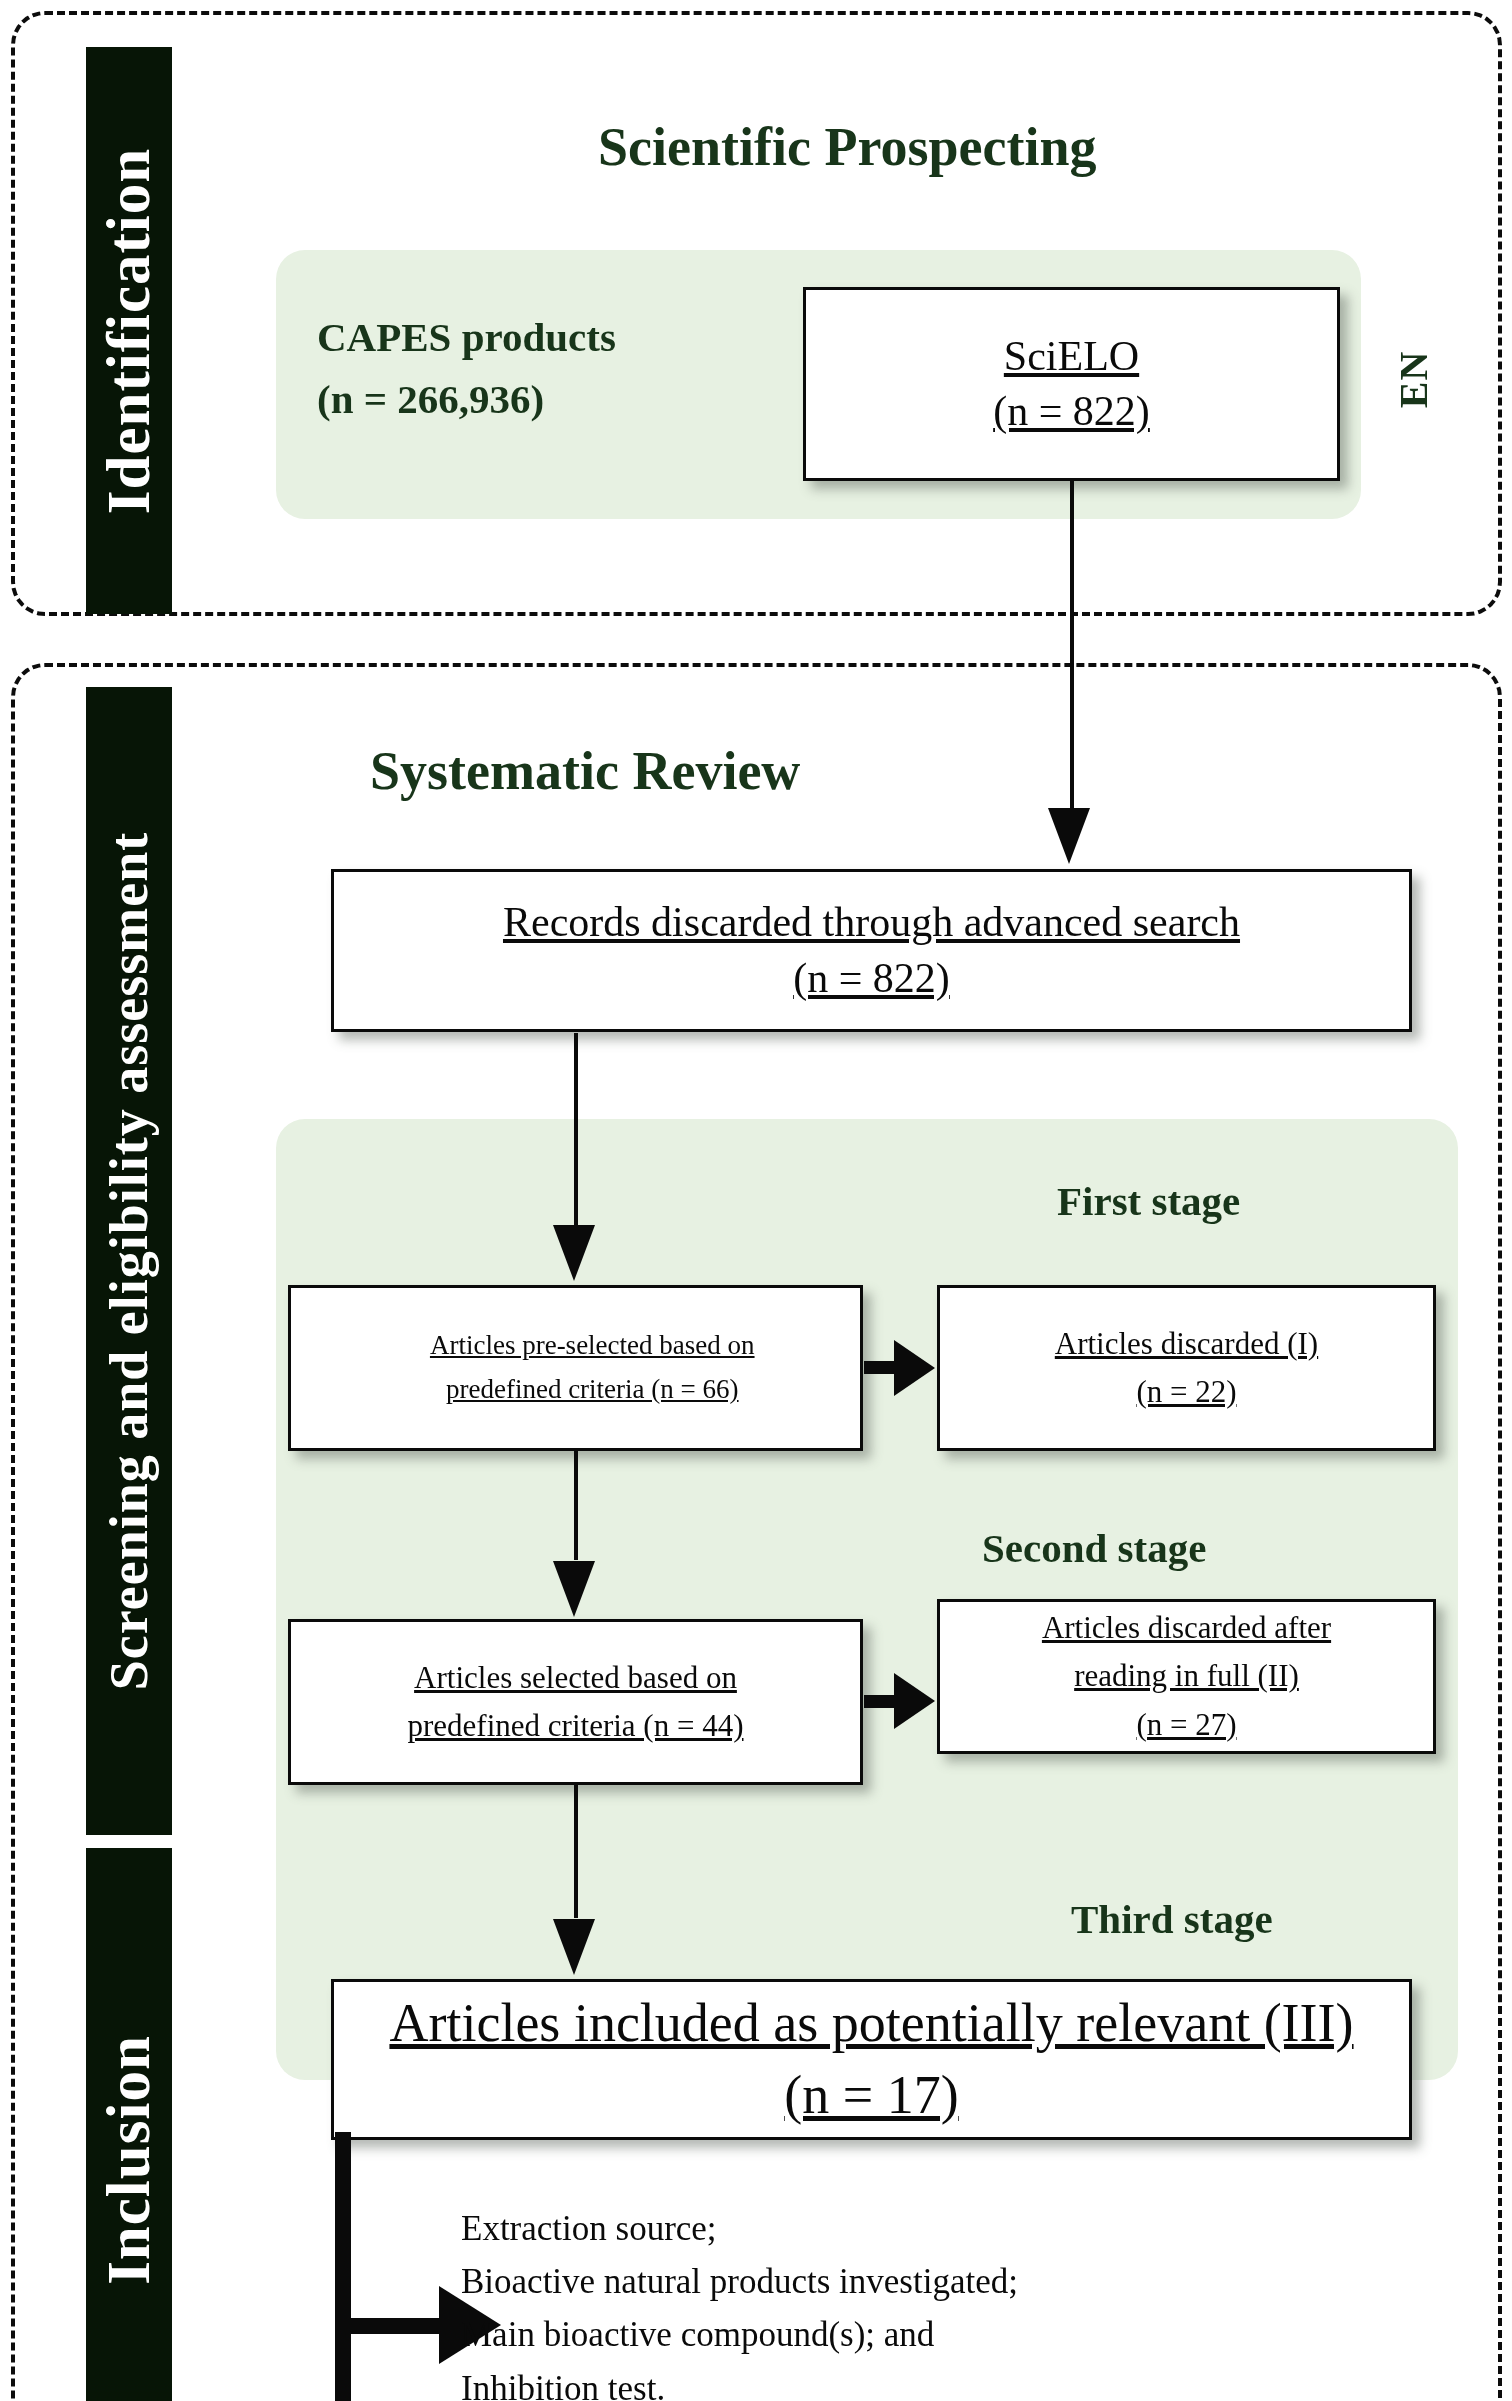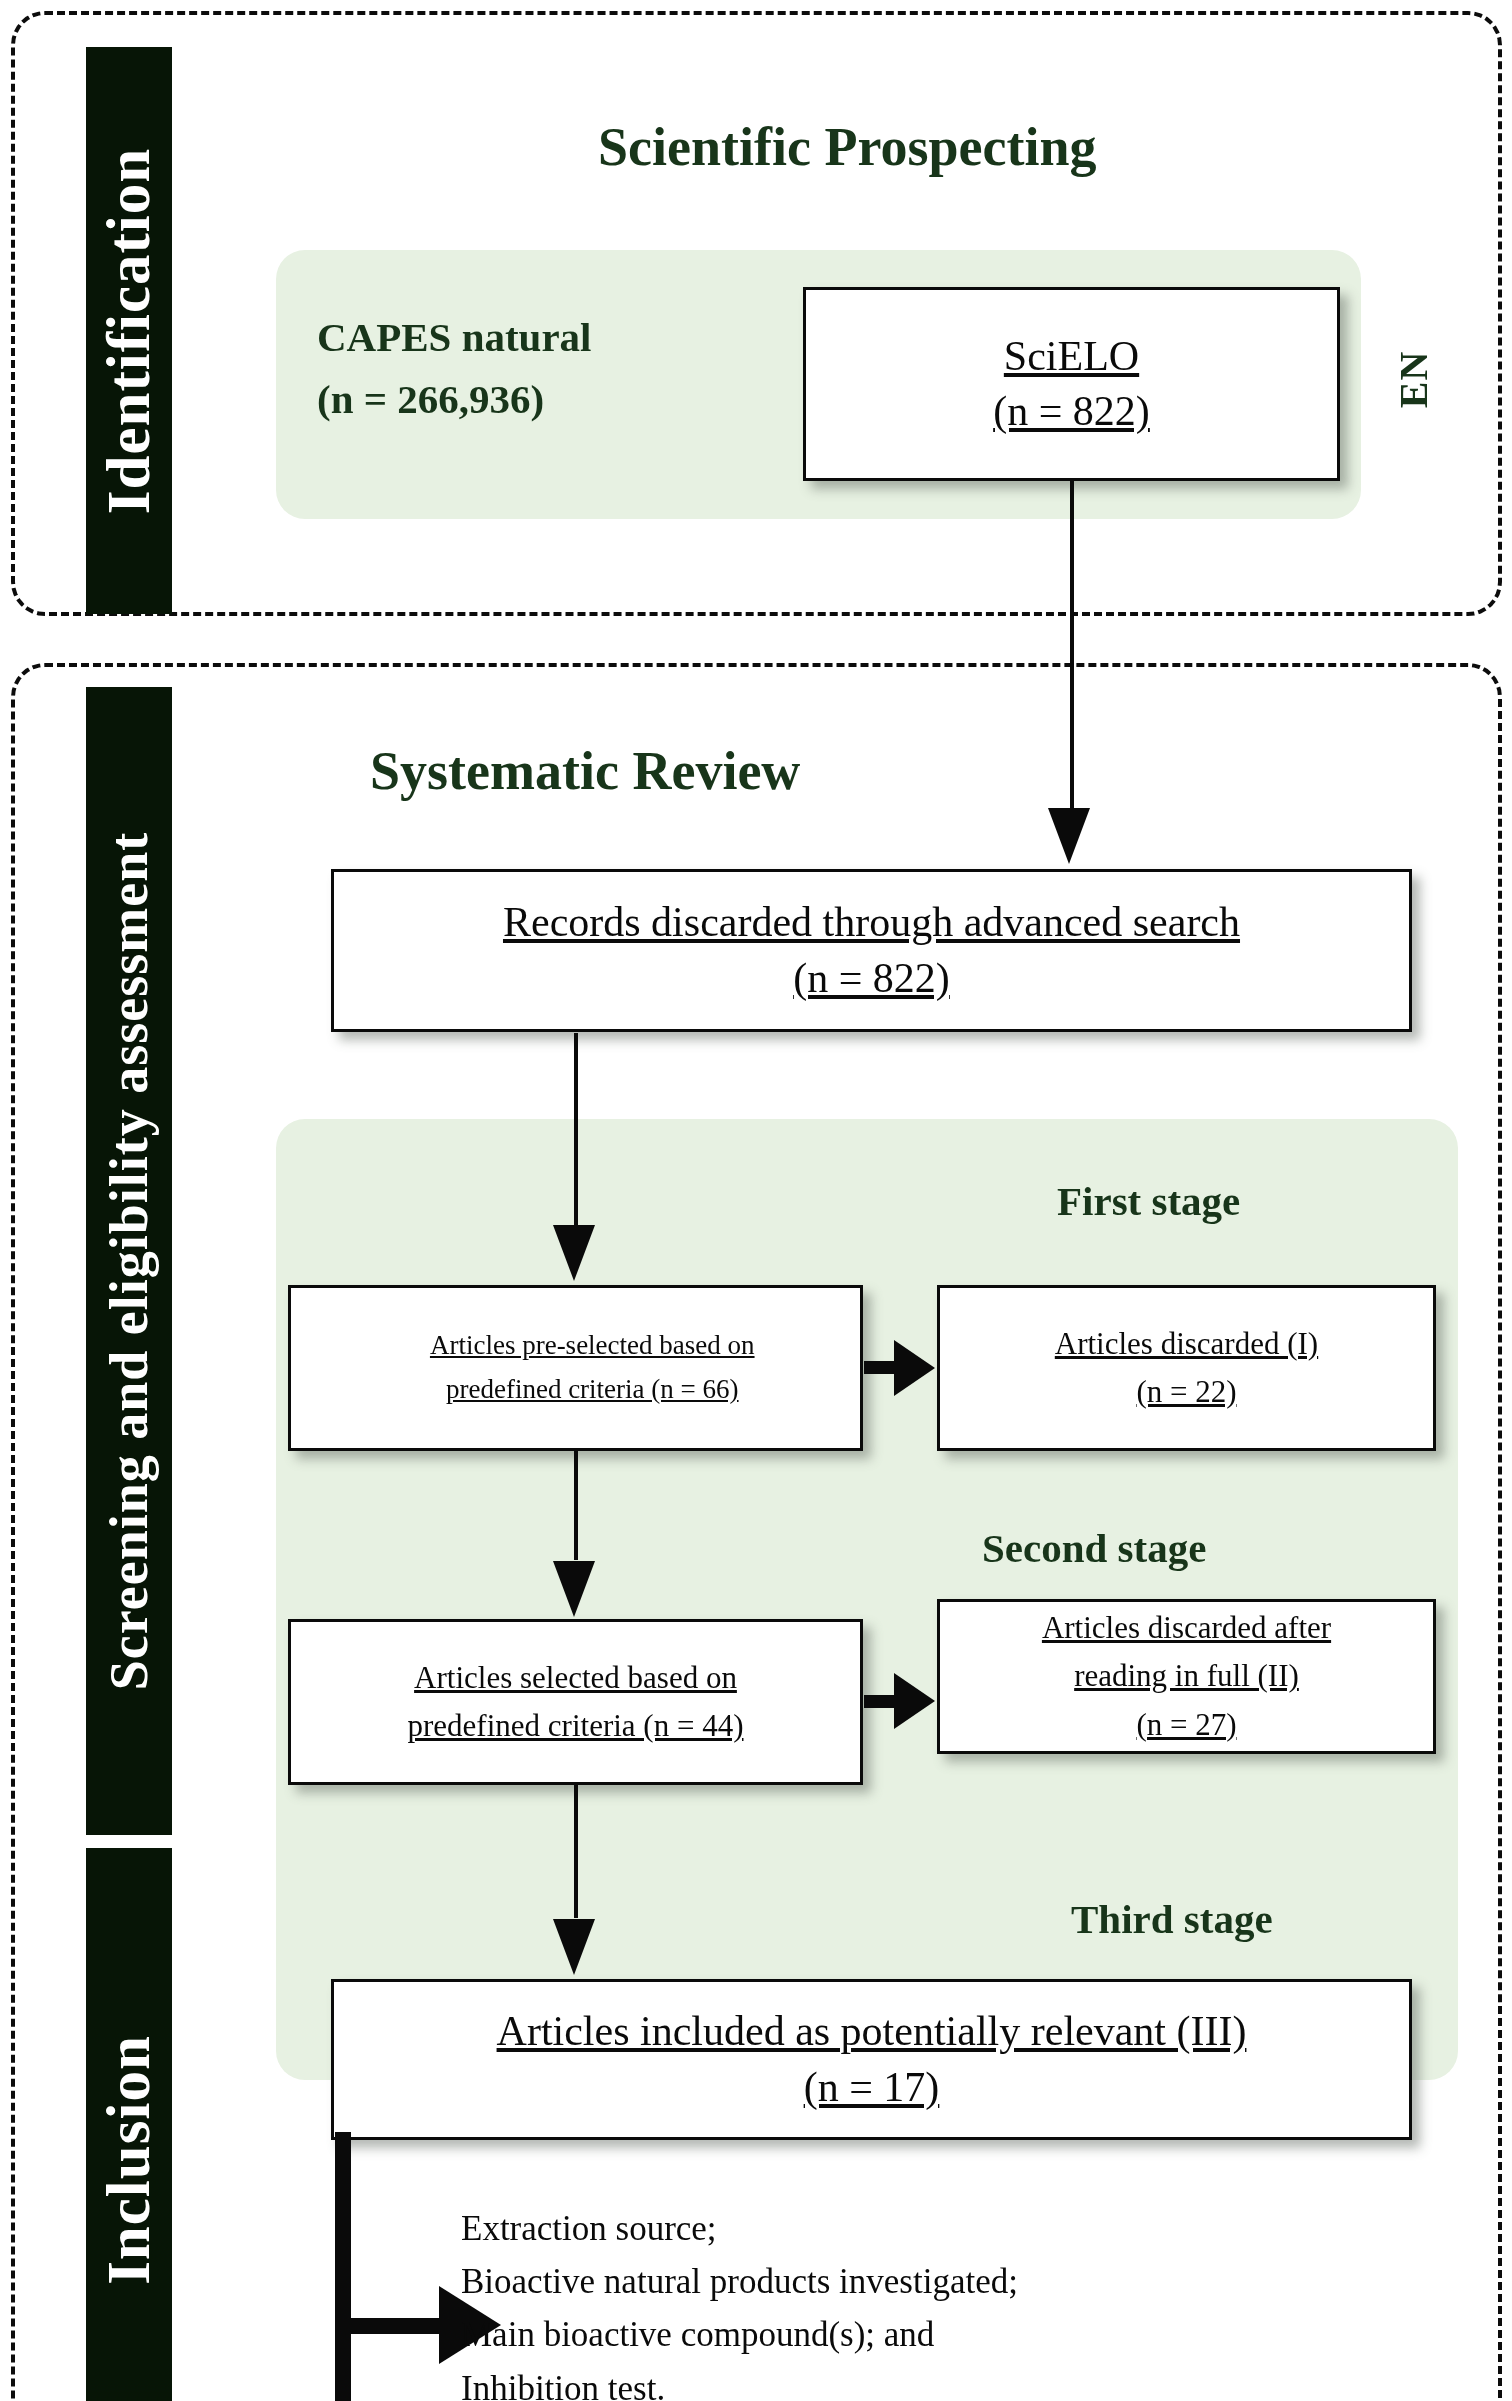"CAPES natural" div { text: natural -> products }
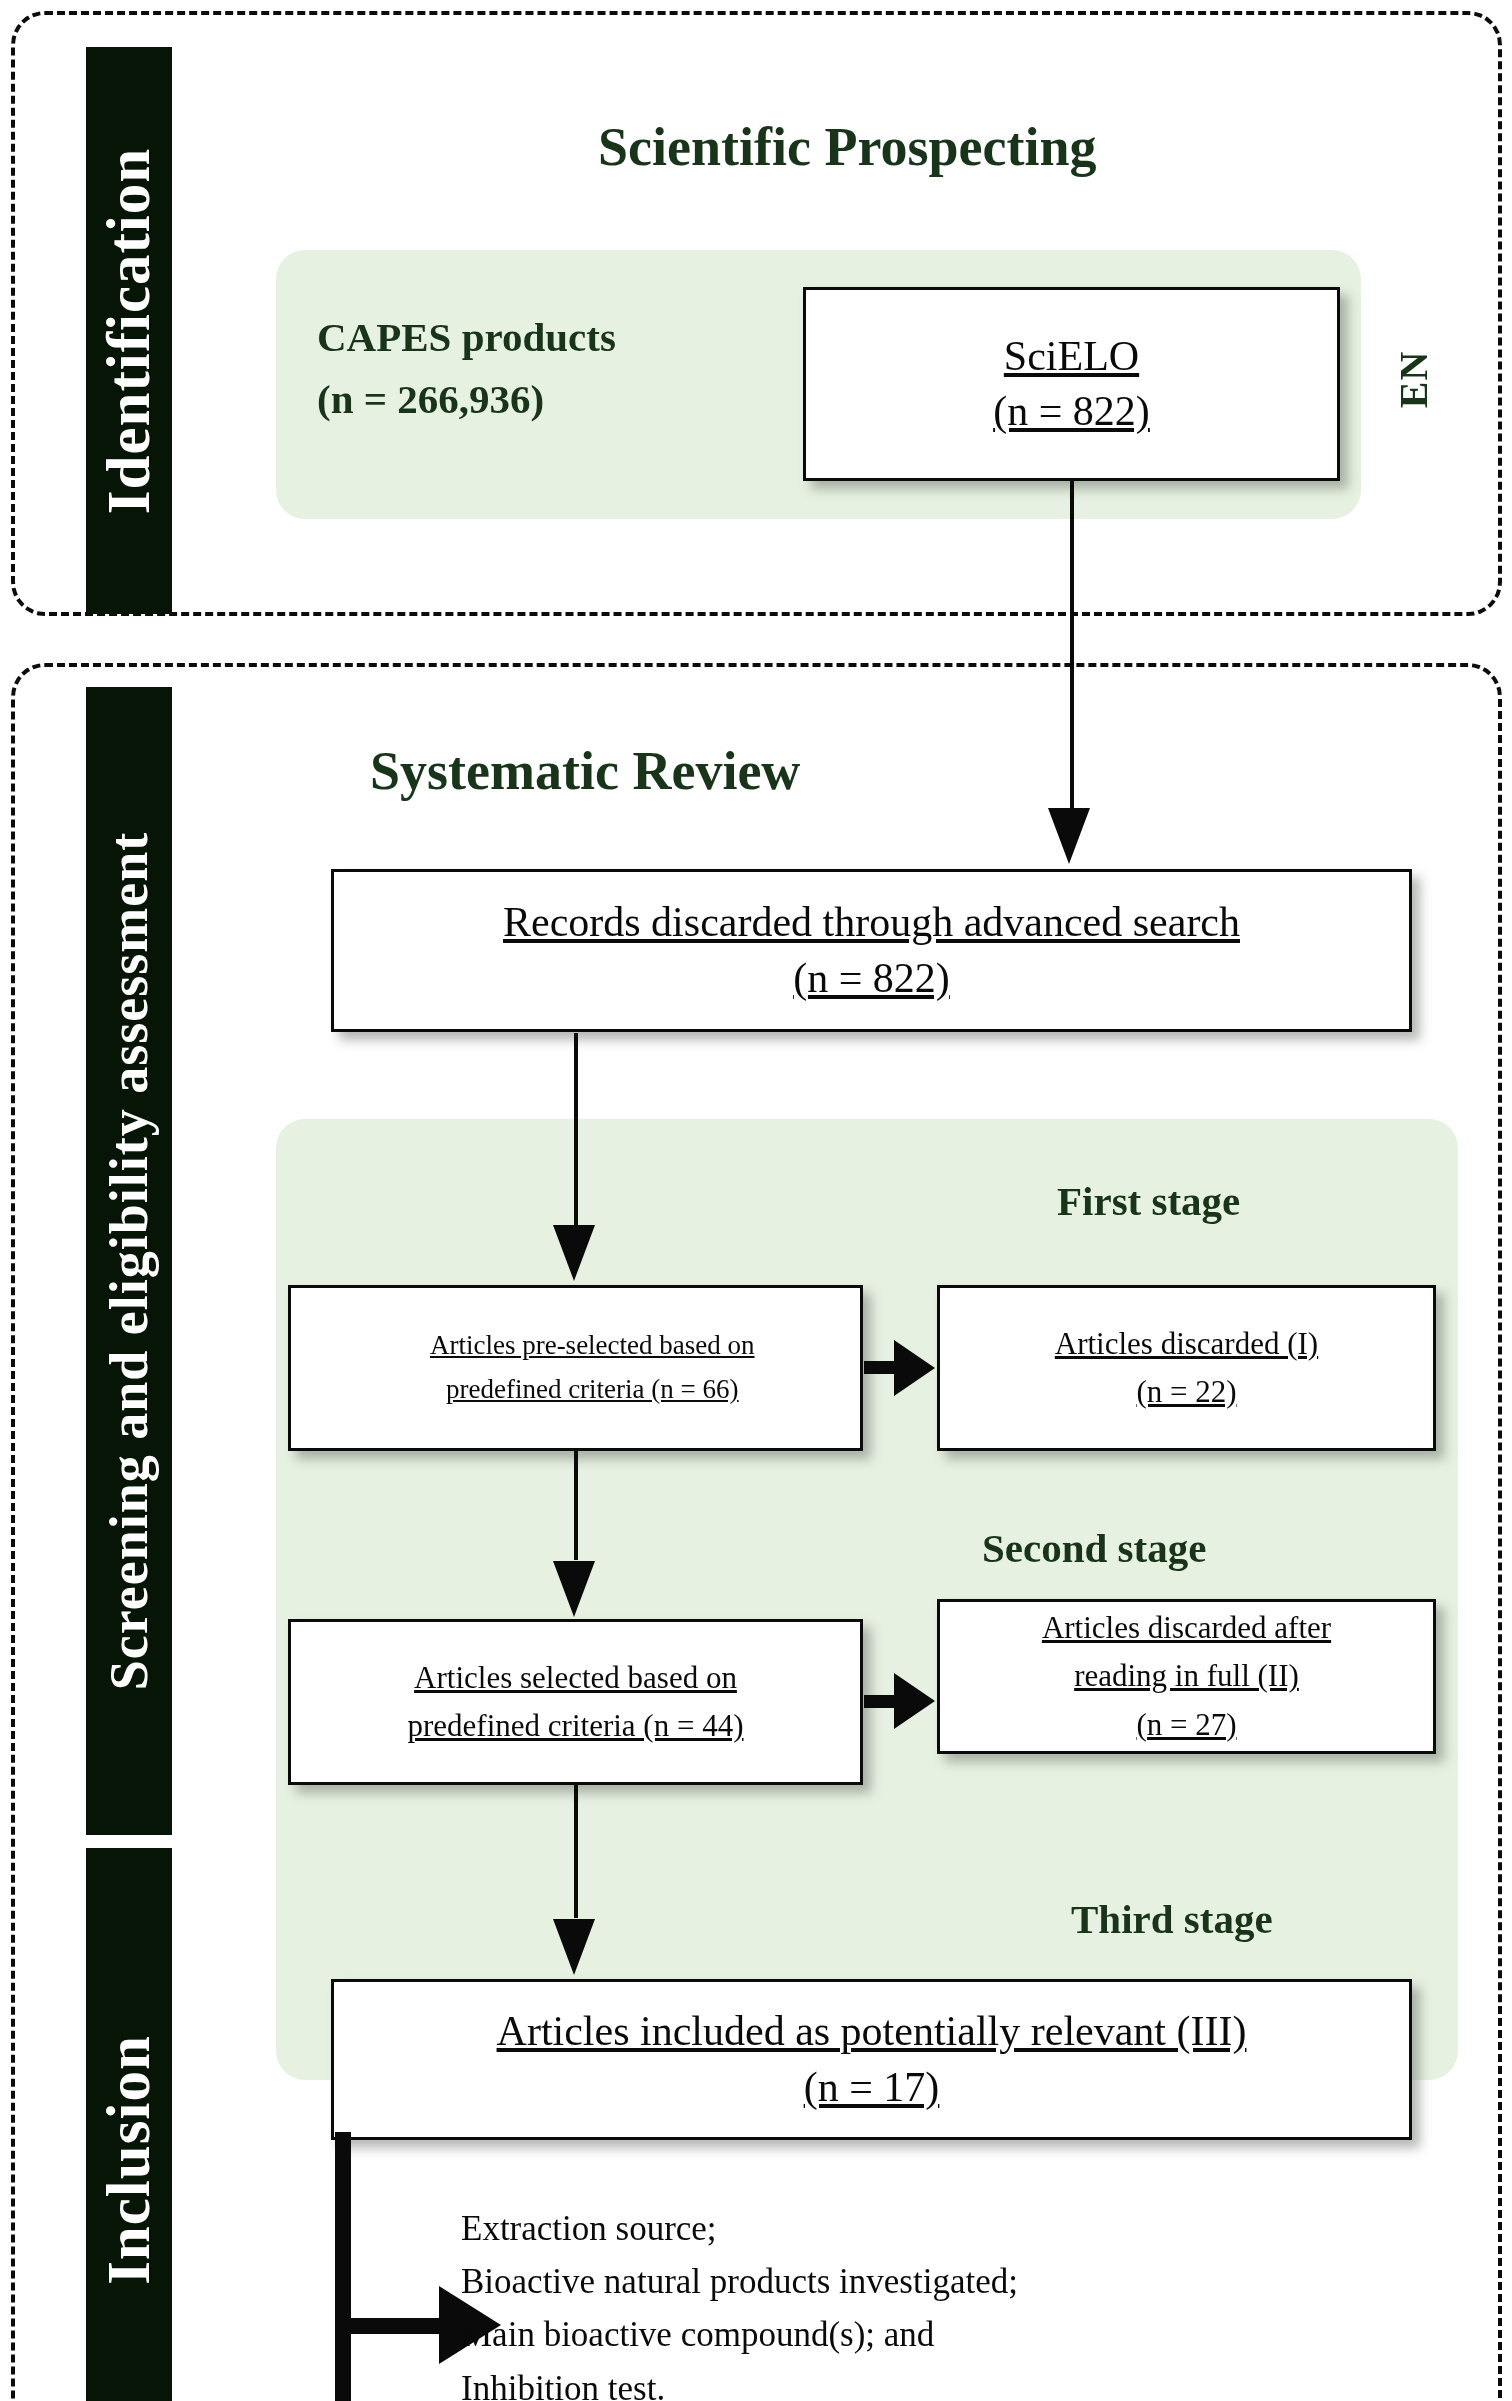"Articles included as potentially" #box-included { font-size: 42px -> 54px }
